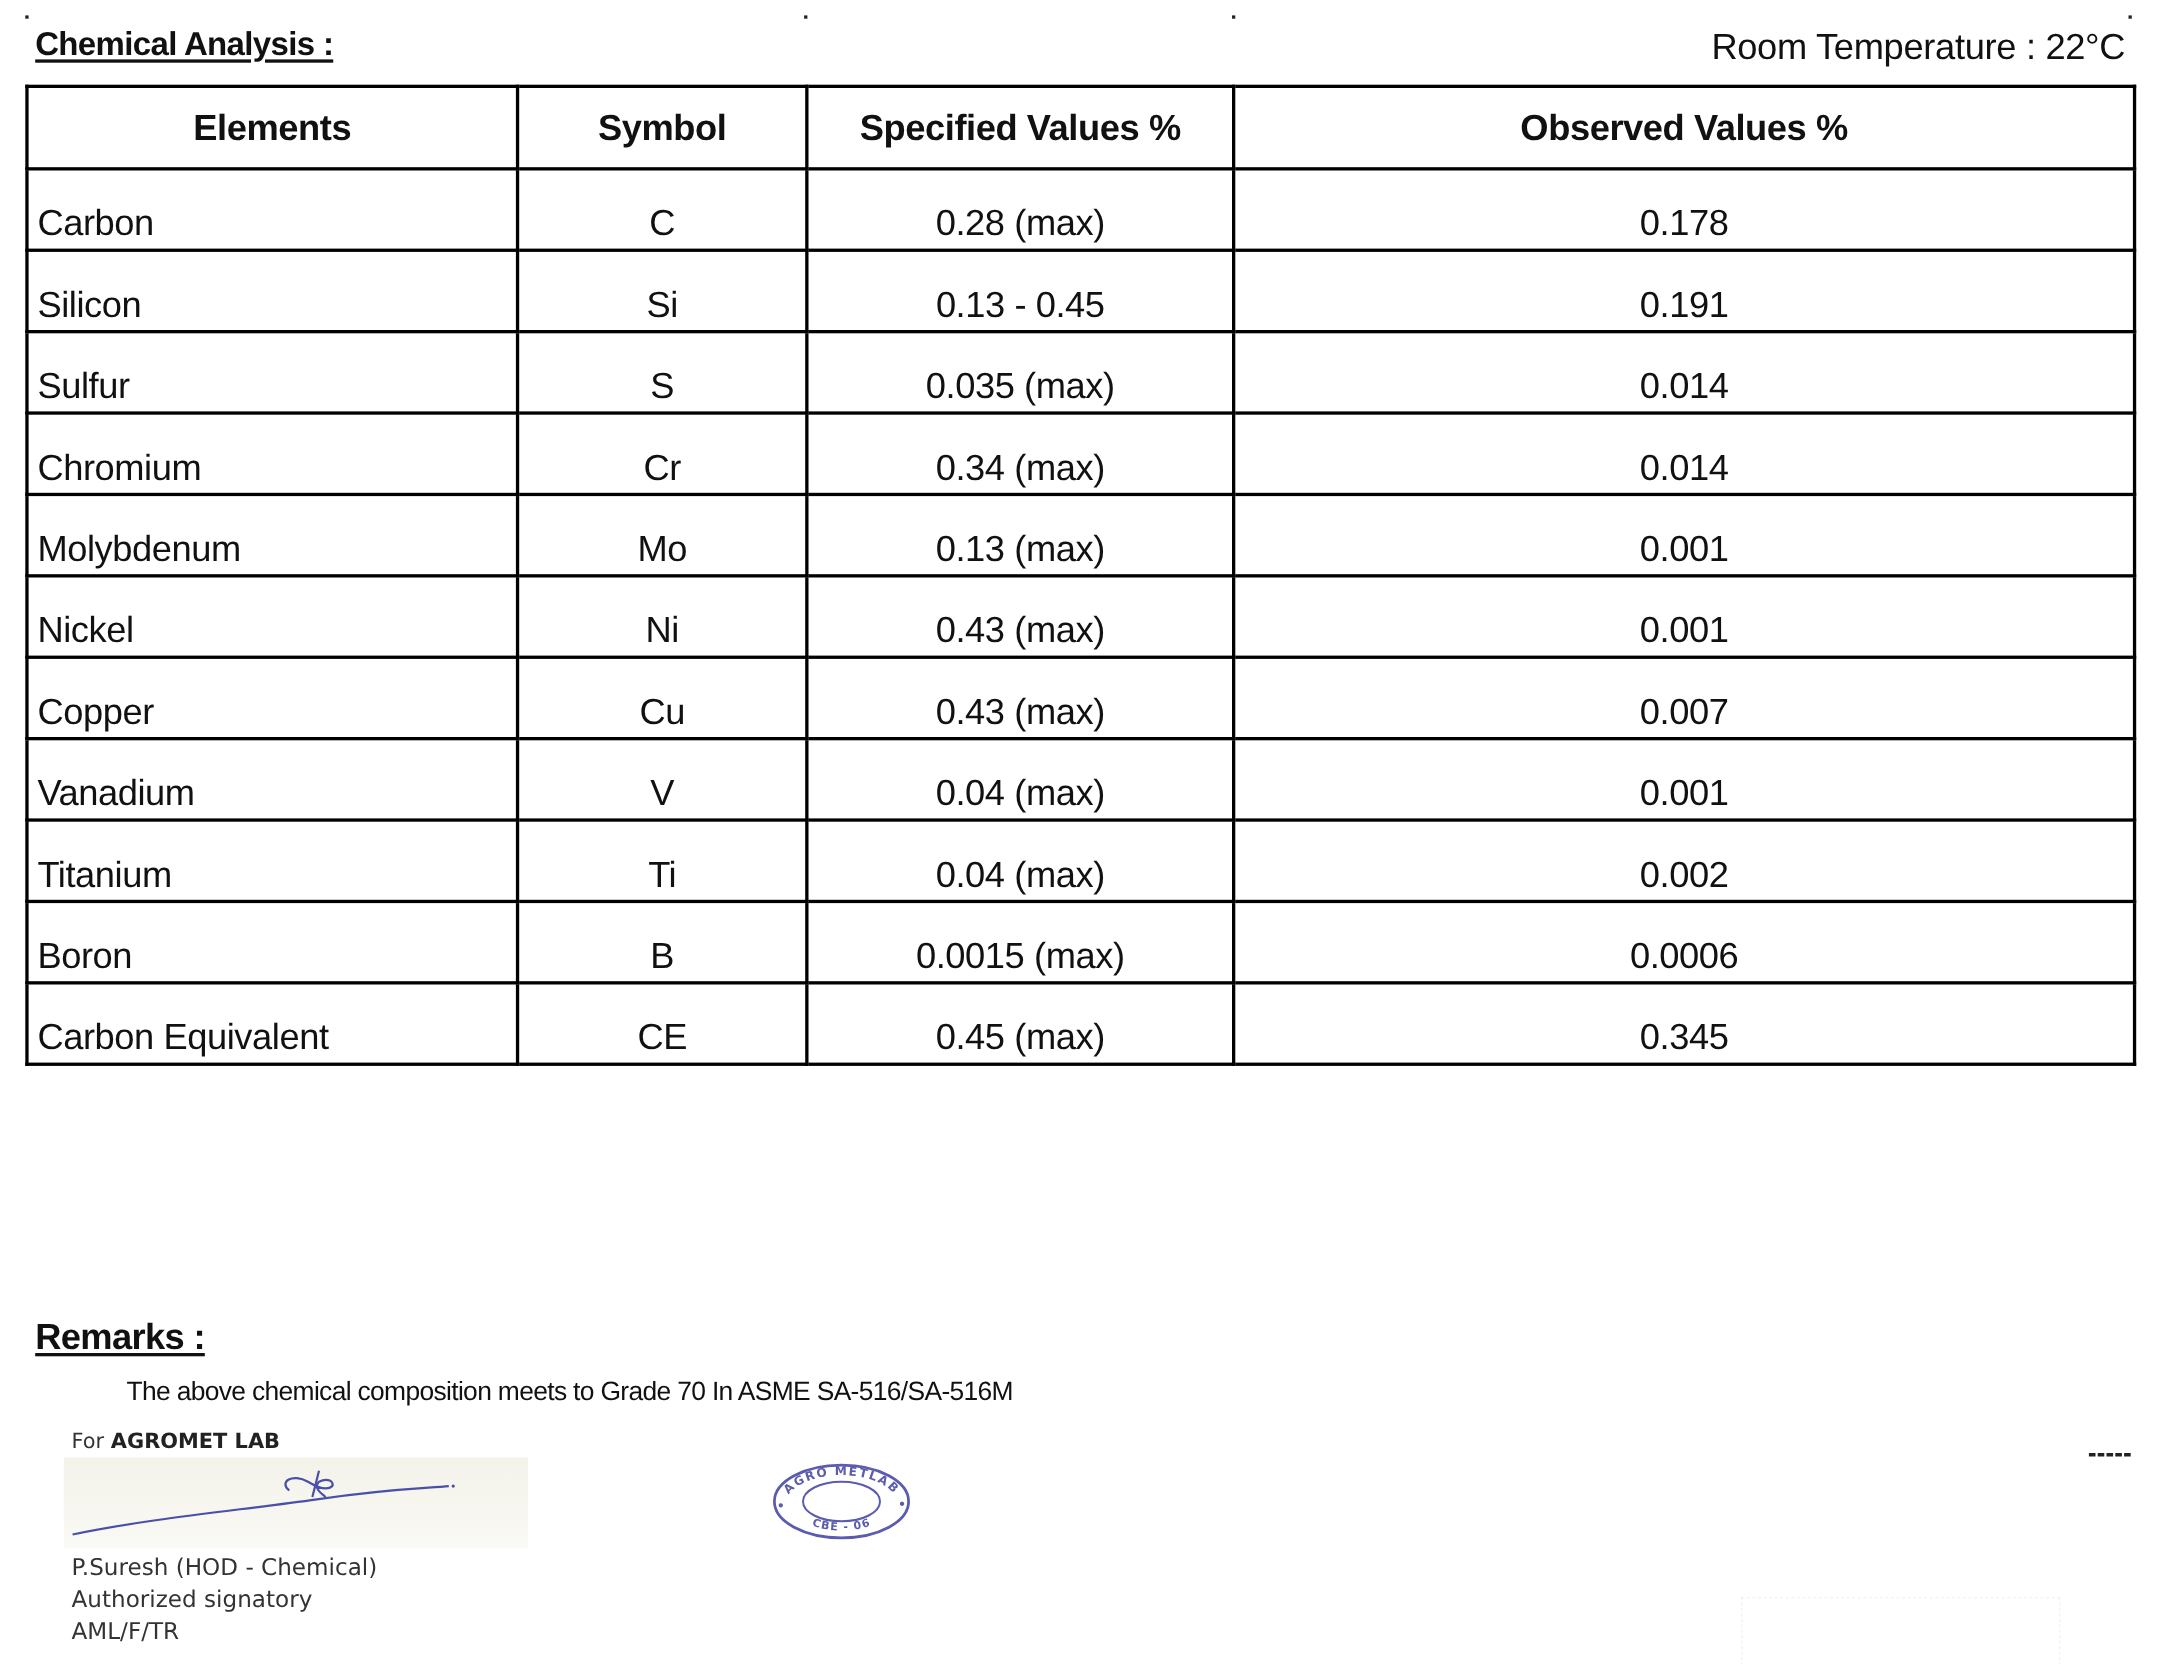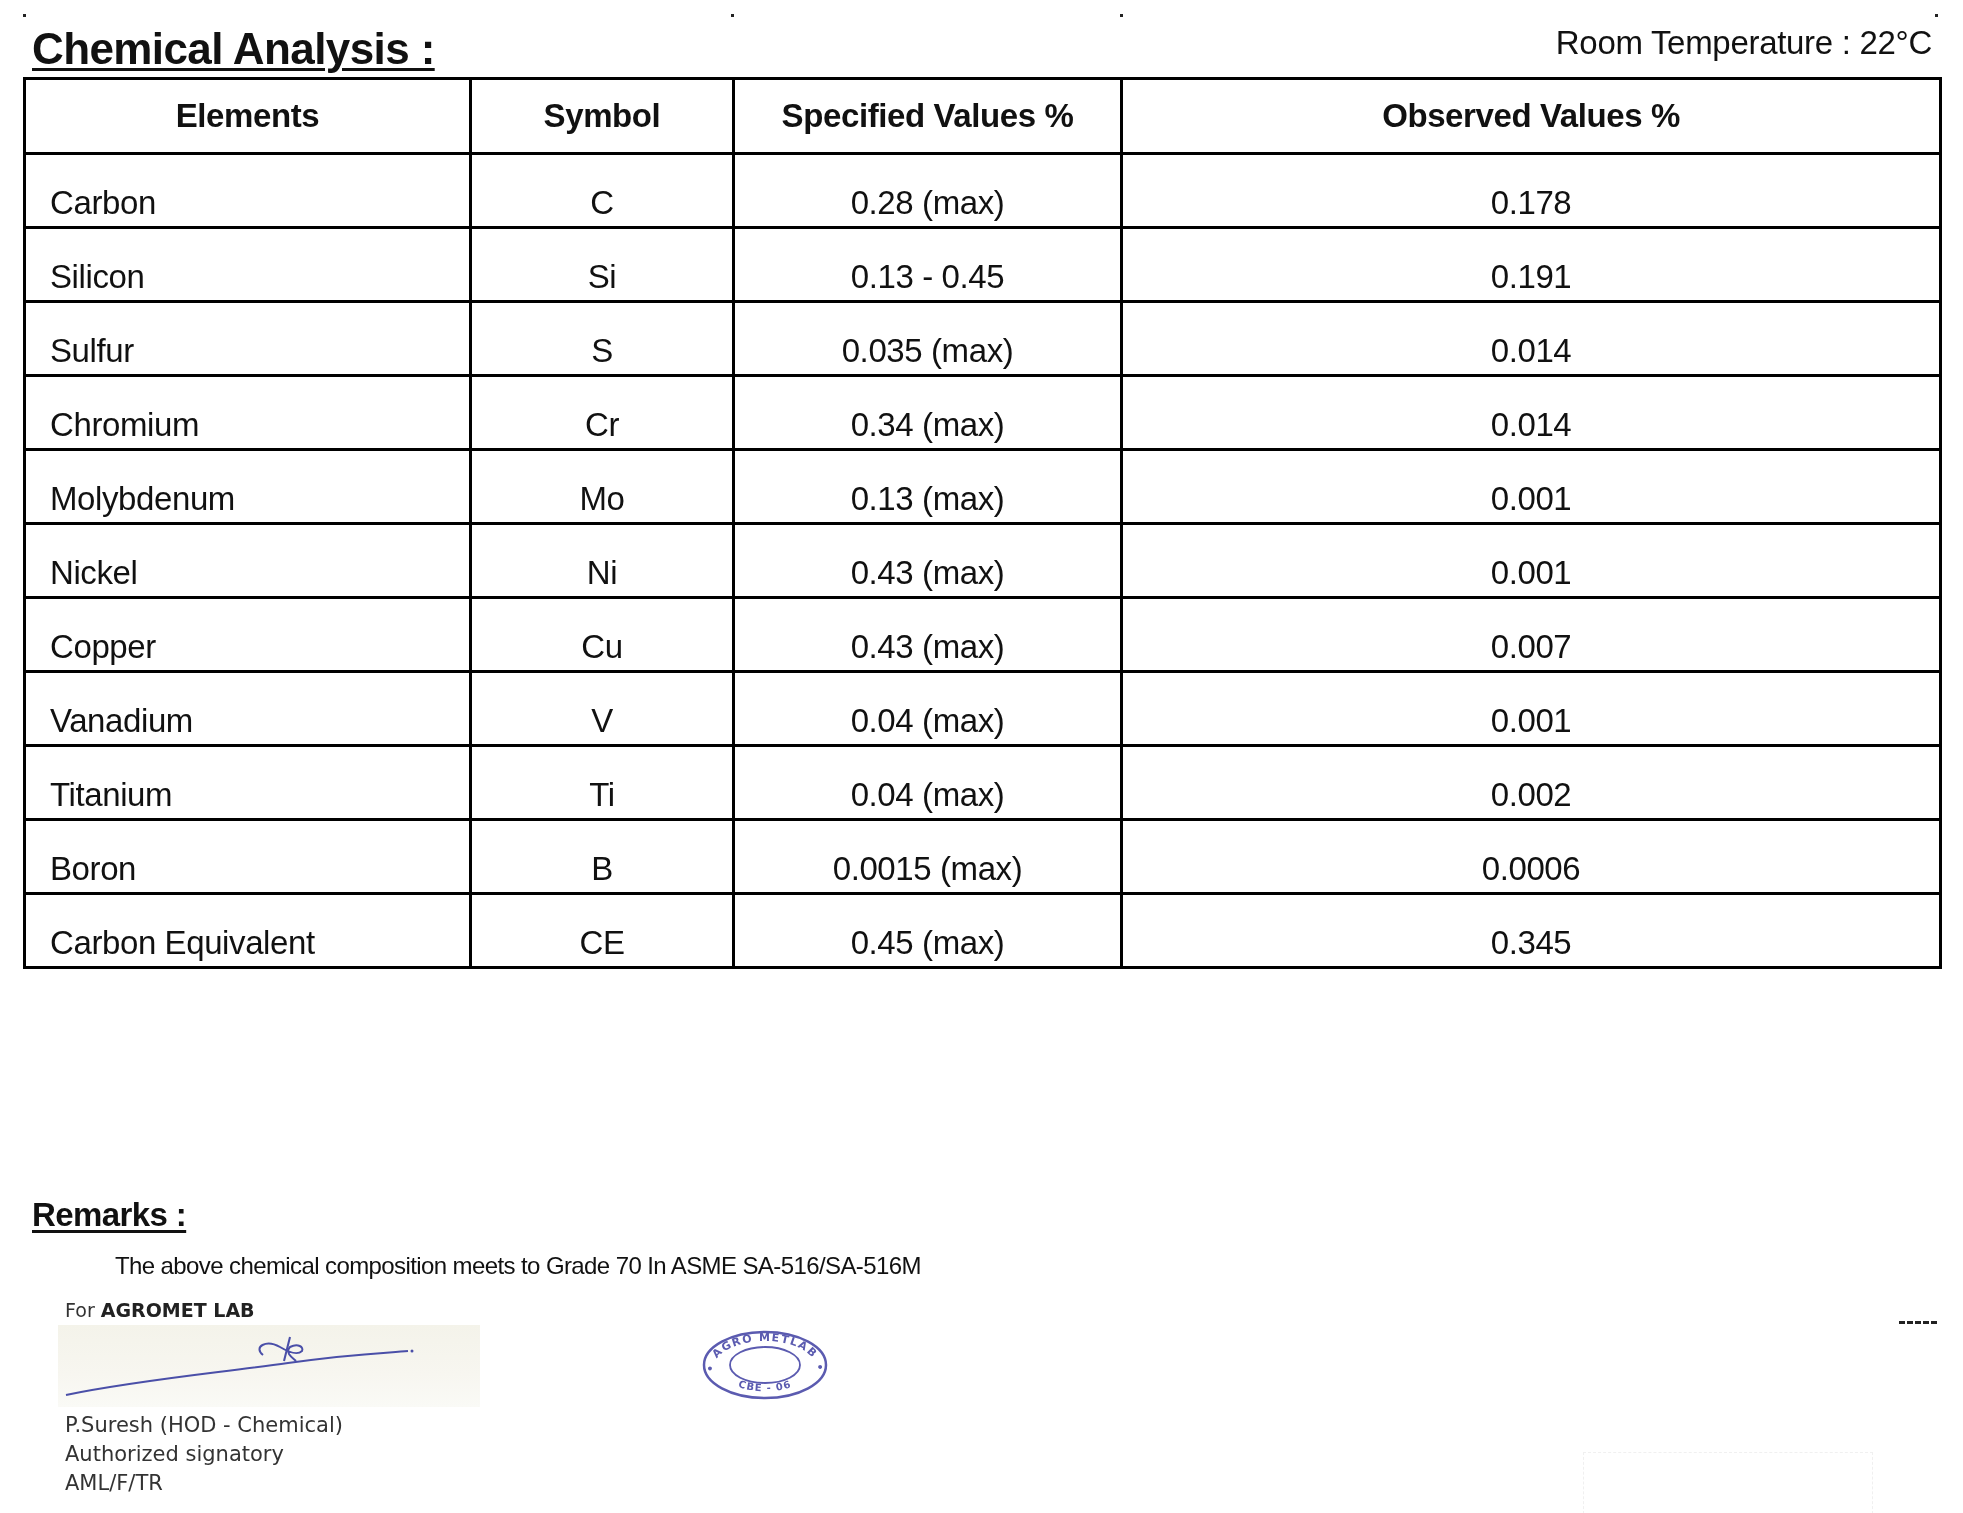"Chemical Analysis :" .title { font-size: 44px -> 30px }
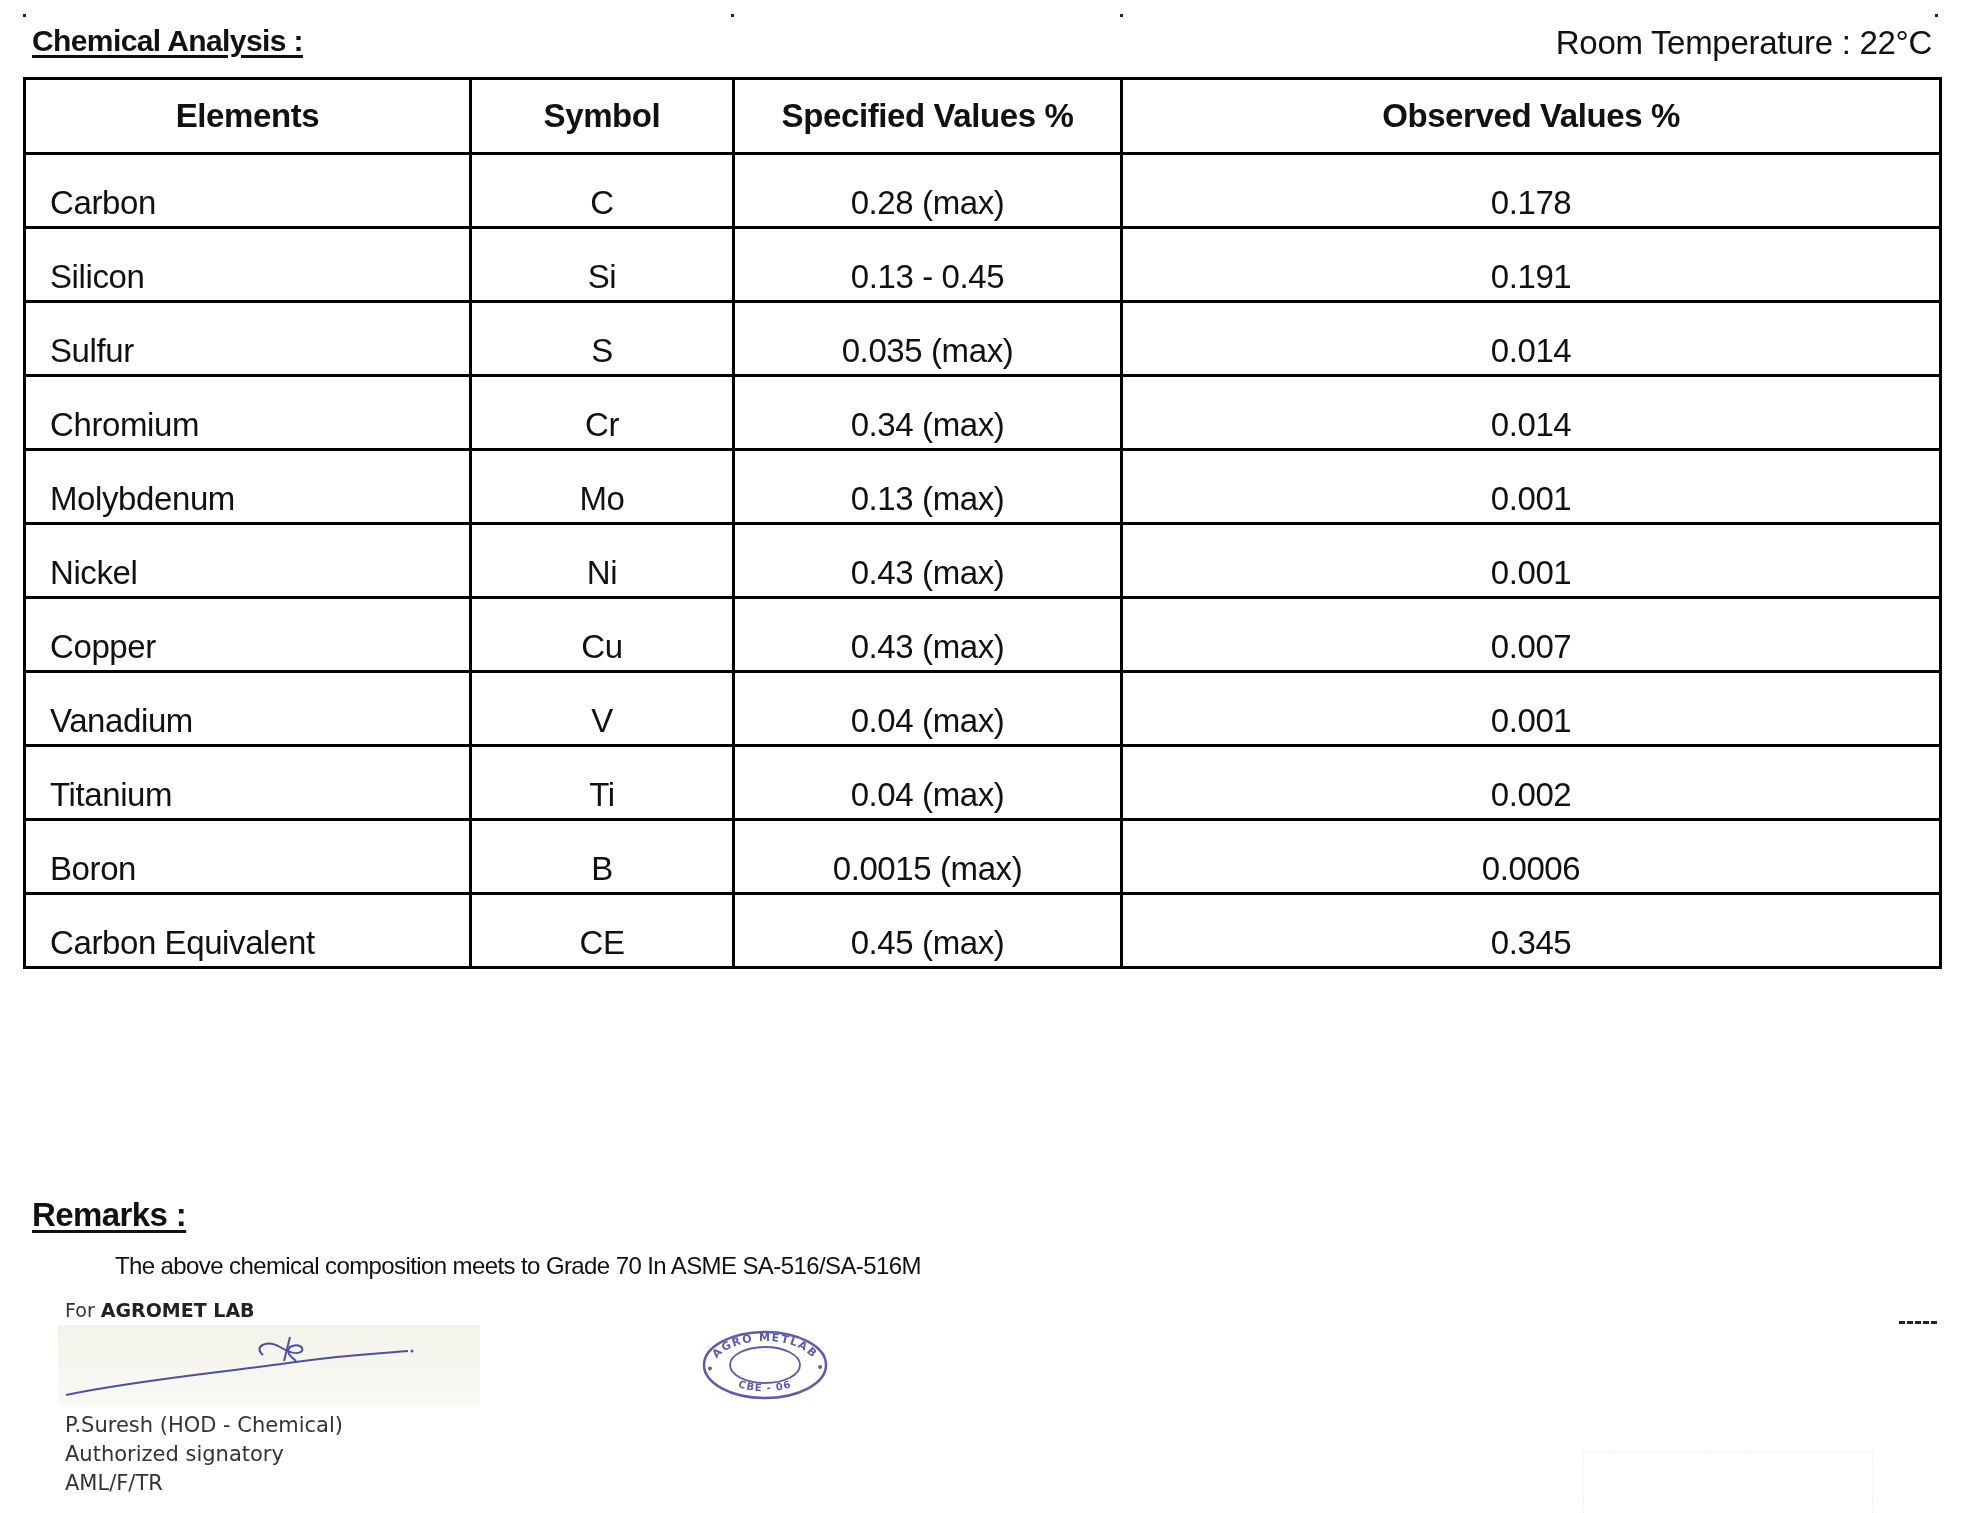"Carbon" table.grid td.el { padding-left: 24px -> 8px }
